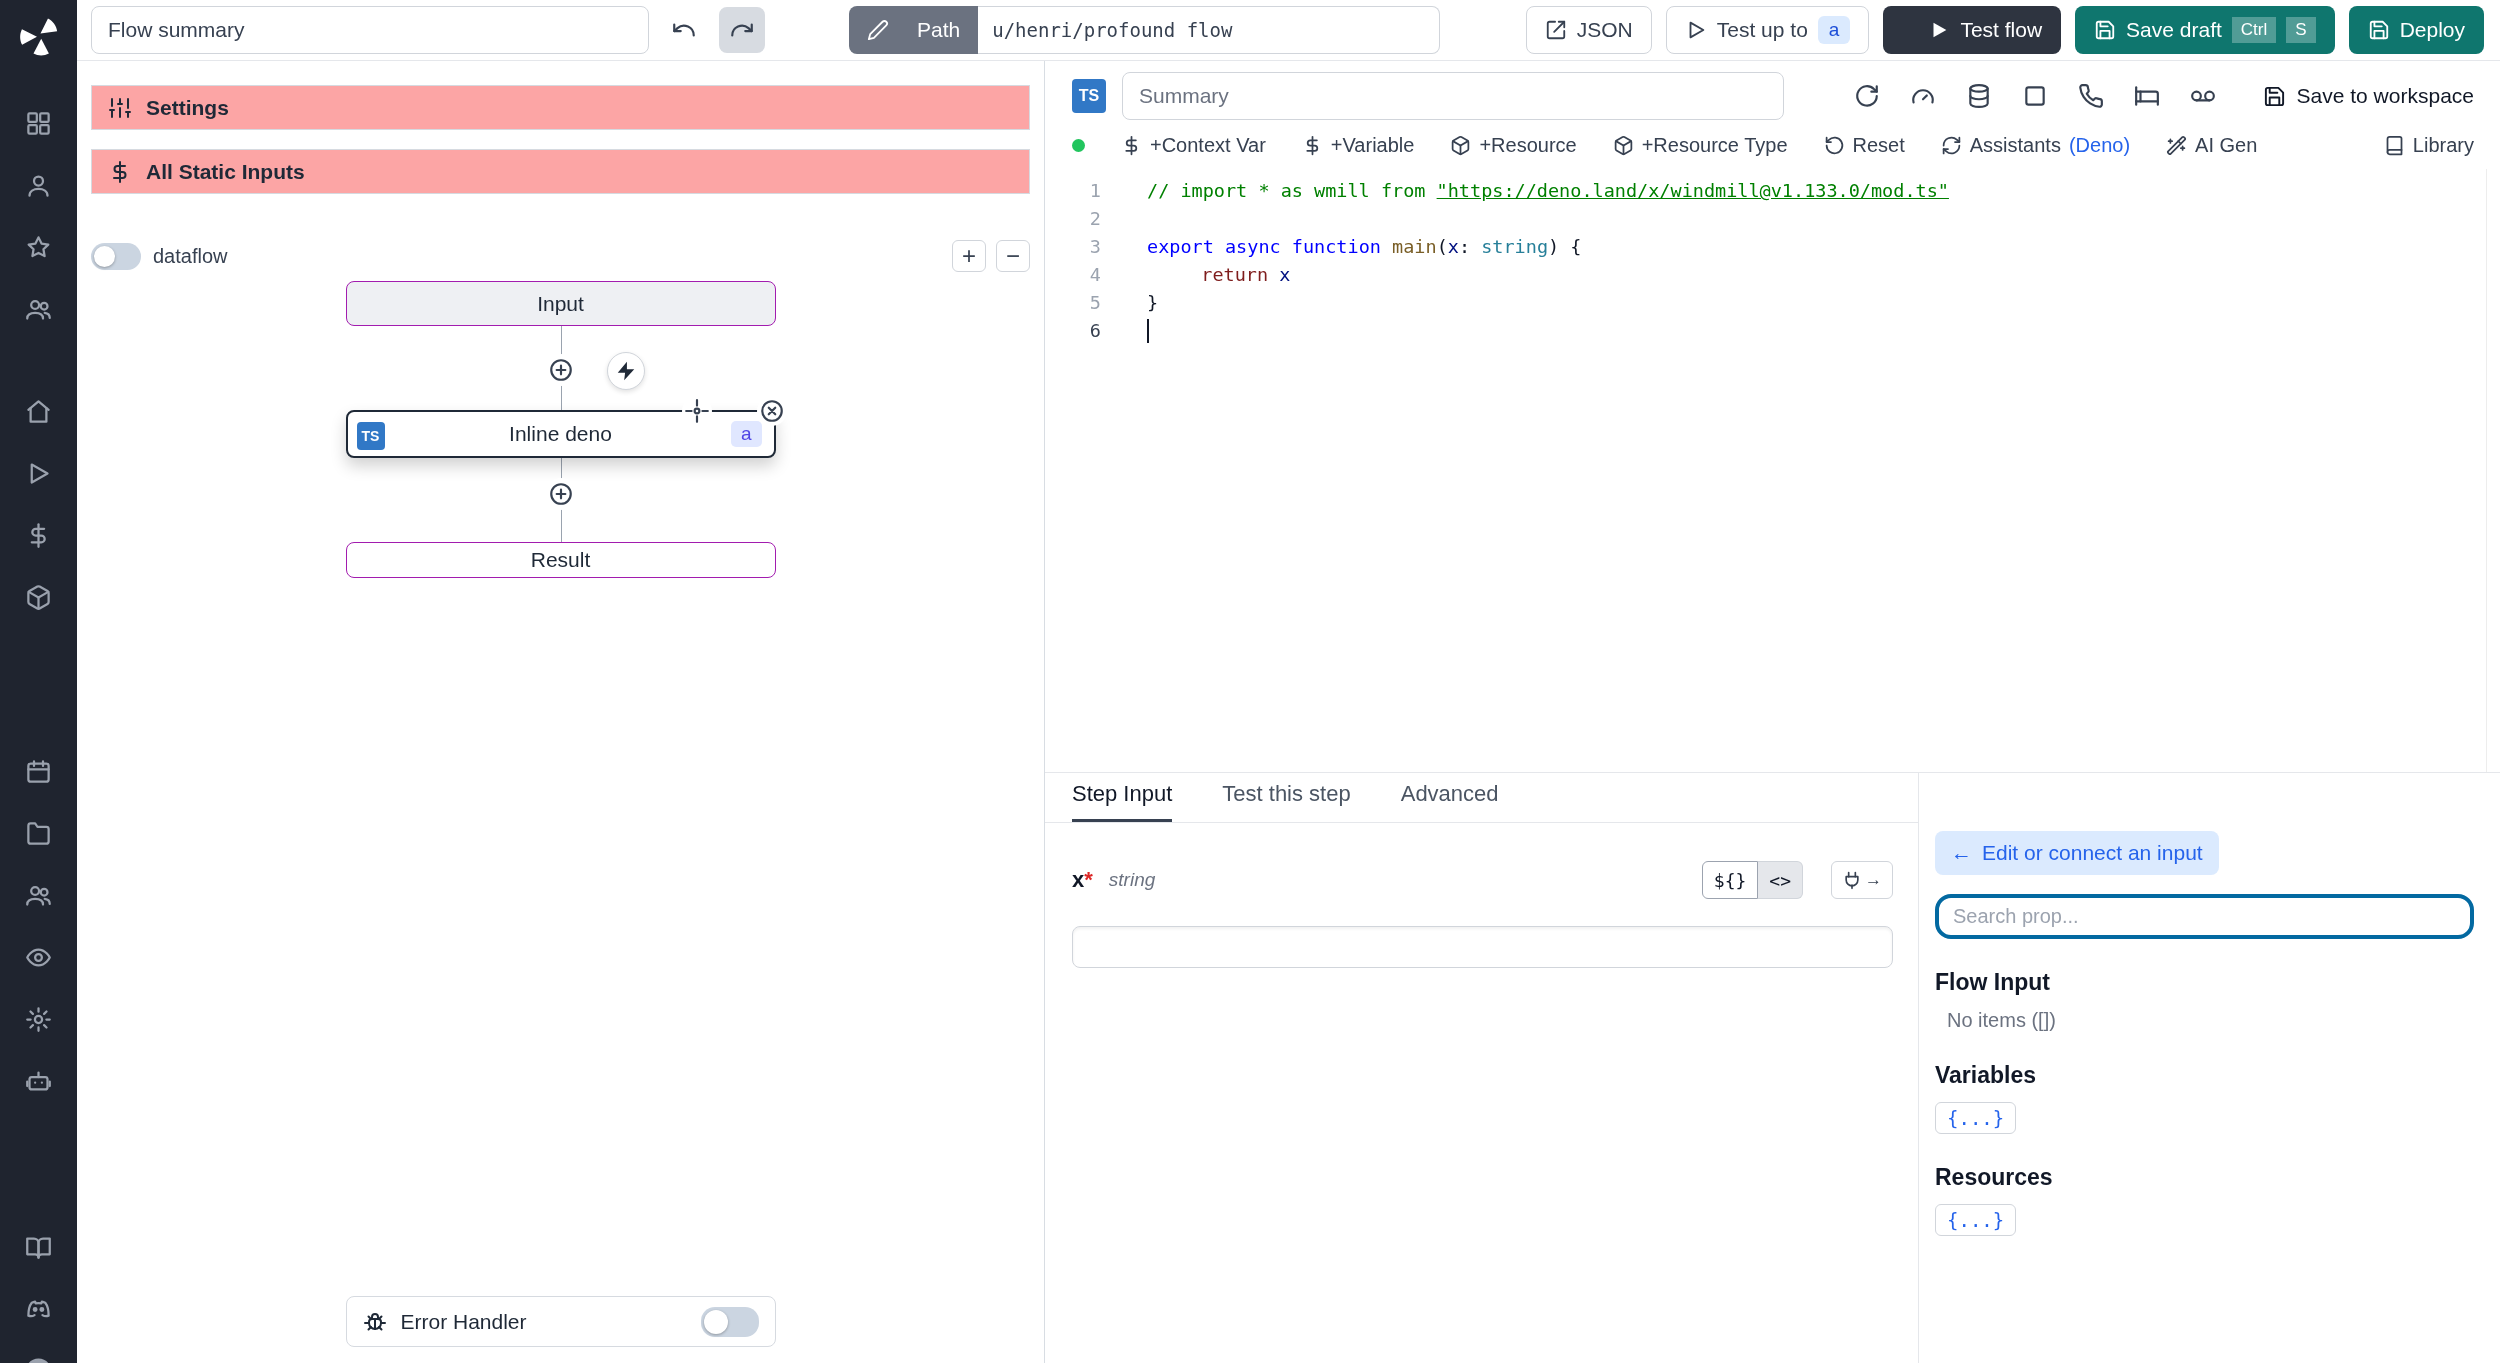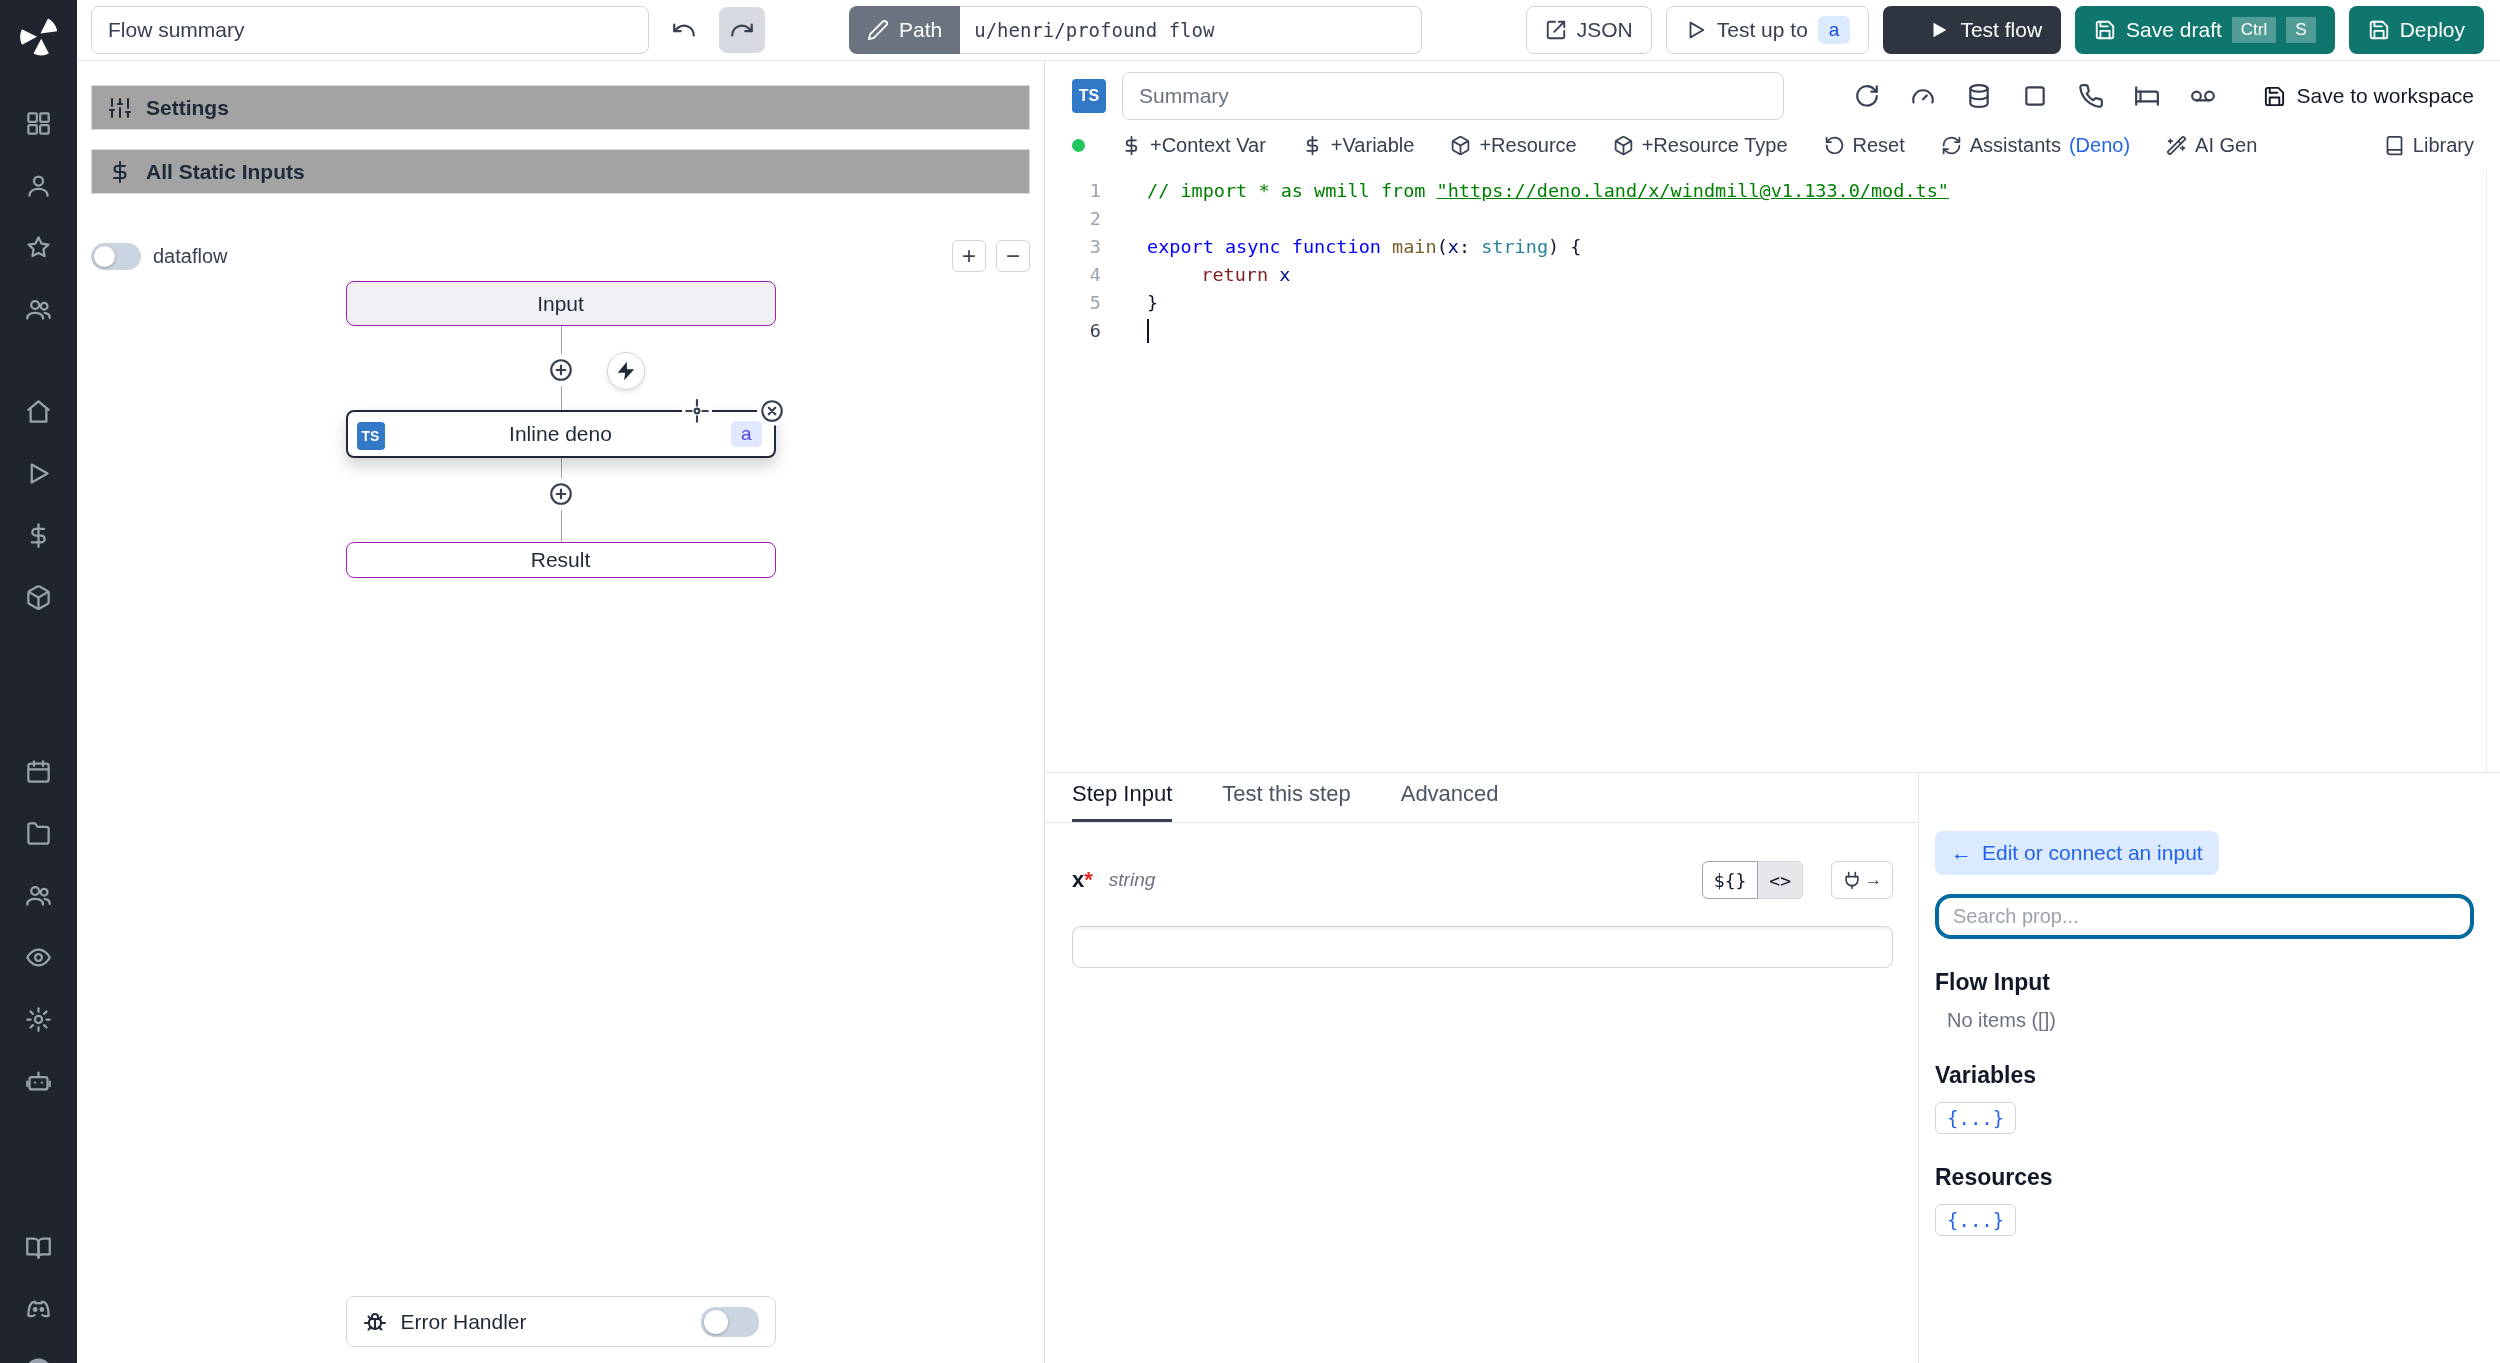"Path" .path-label { gap: 10px -> 28px }
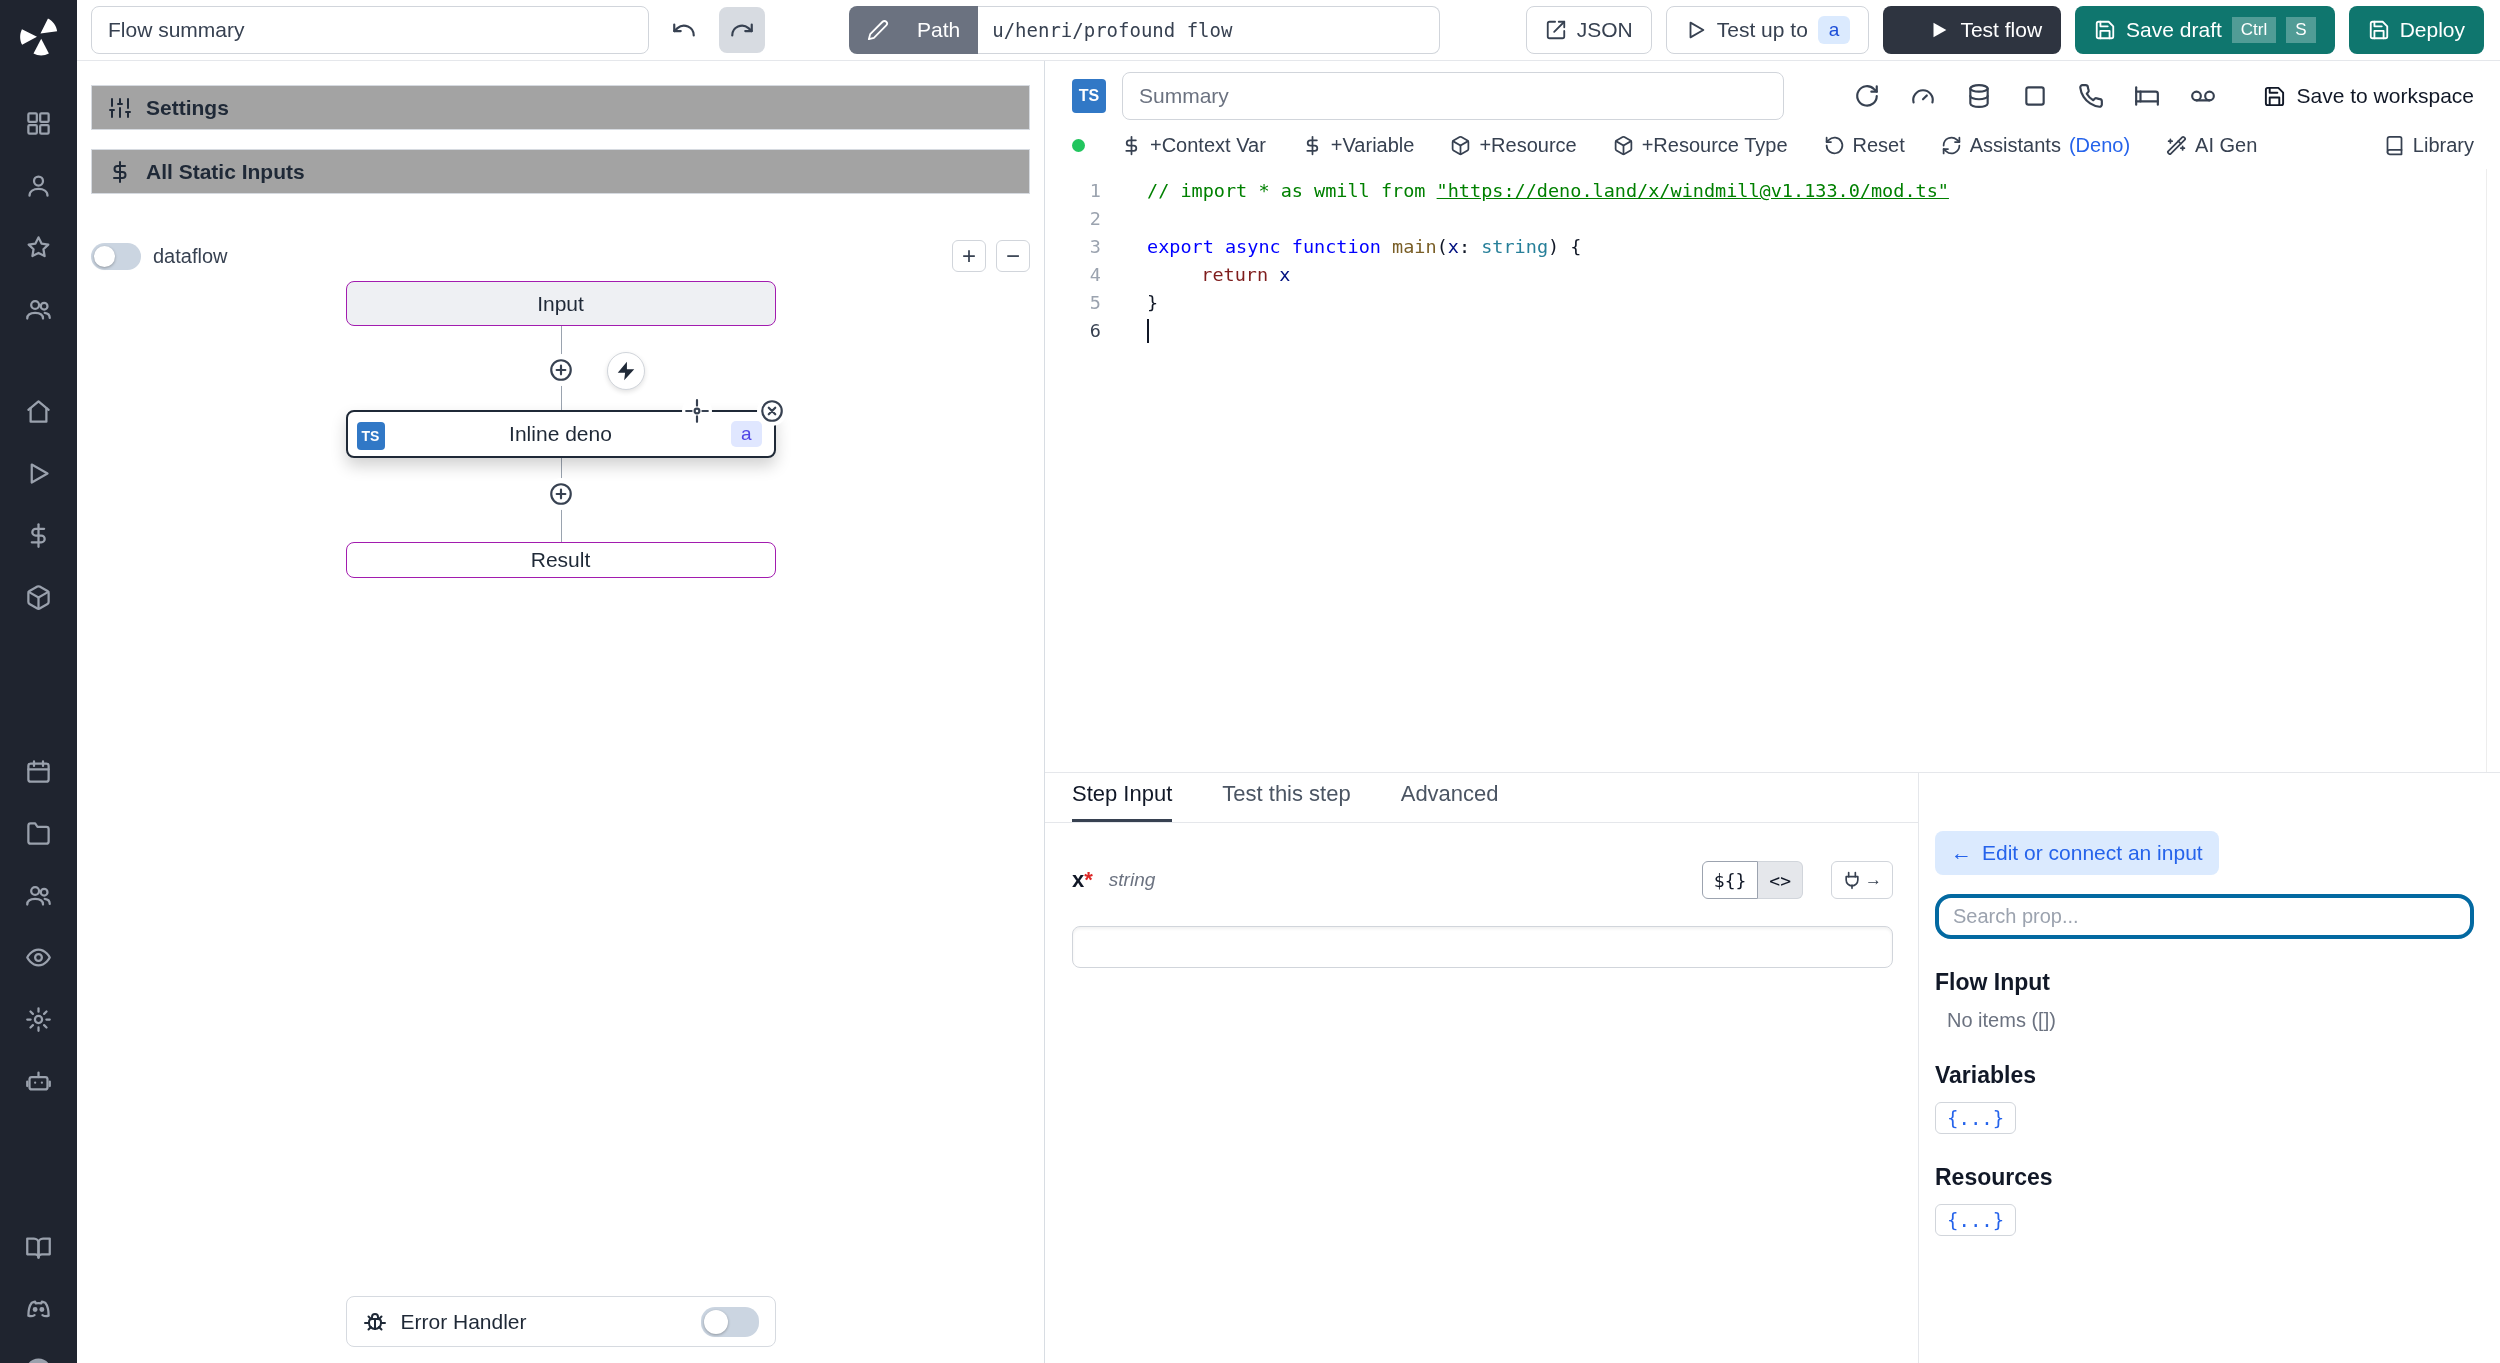"Settings" .panel-box { background: #a3a3a3 -> #fca5a5 }
